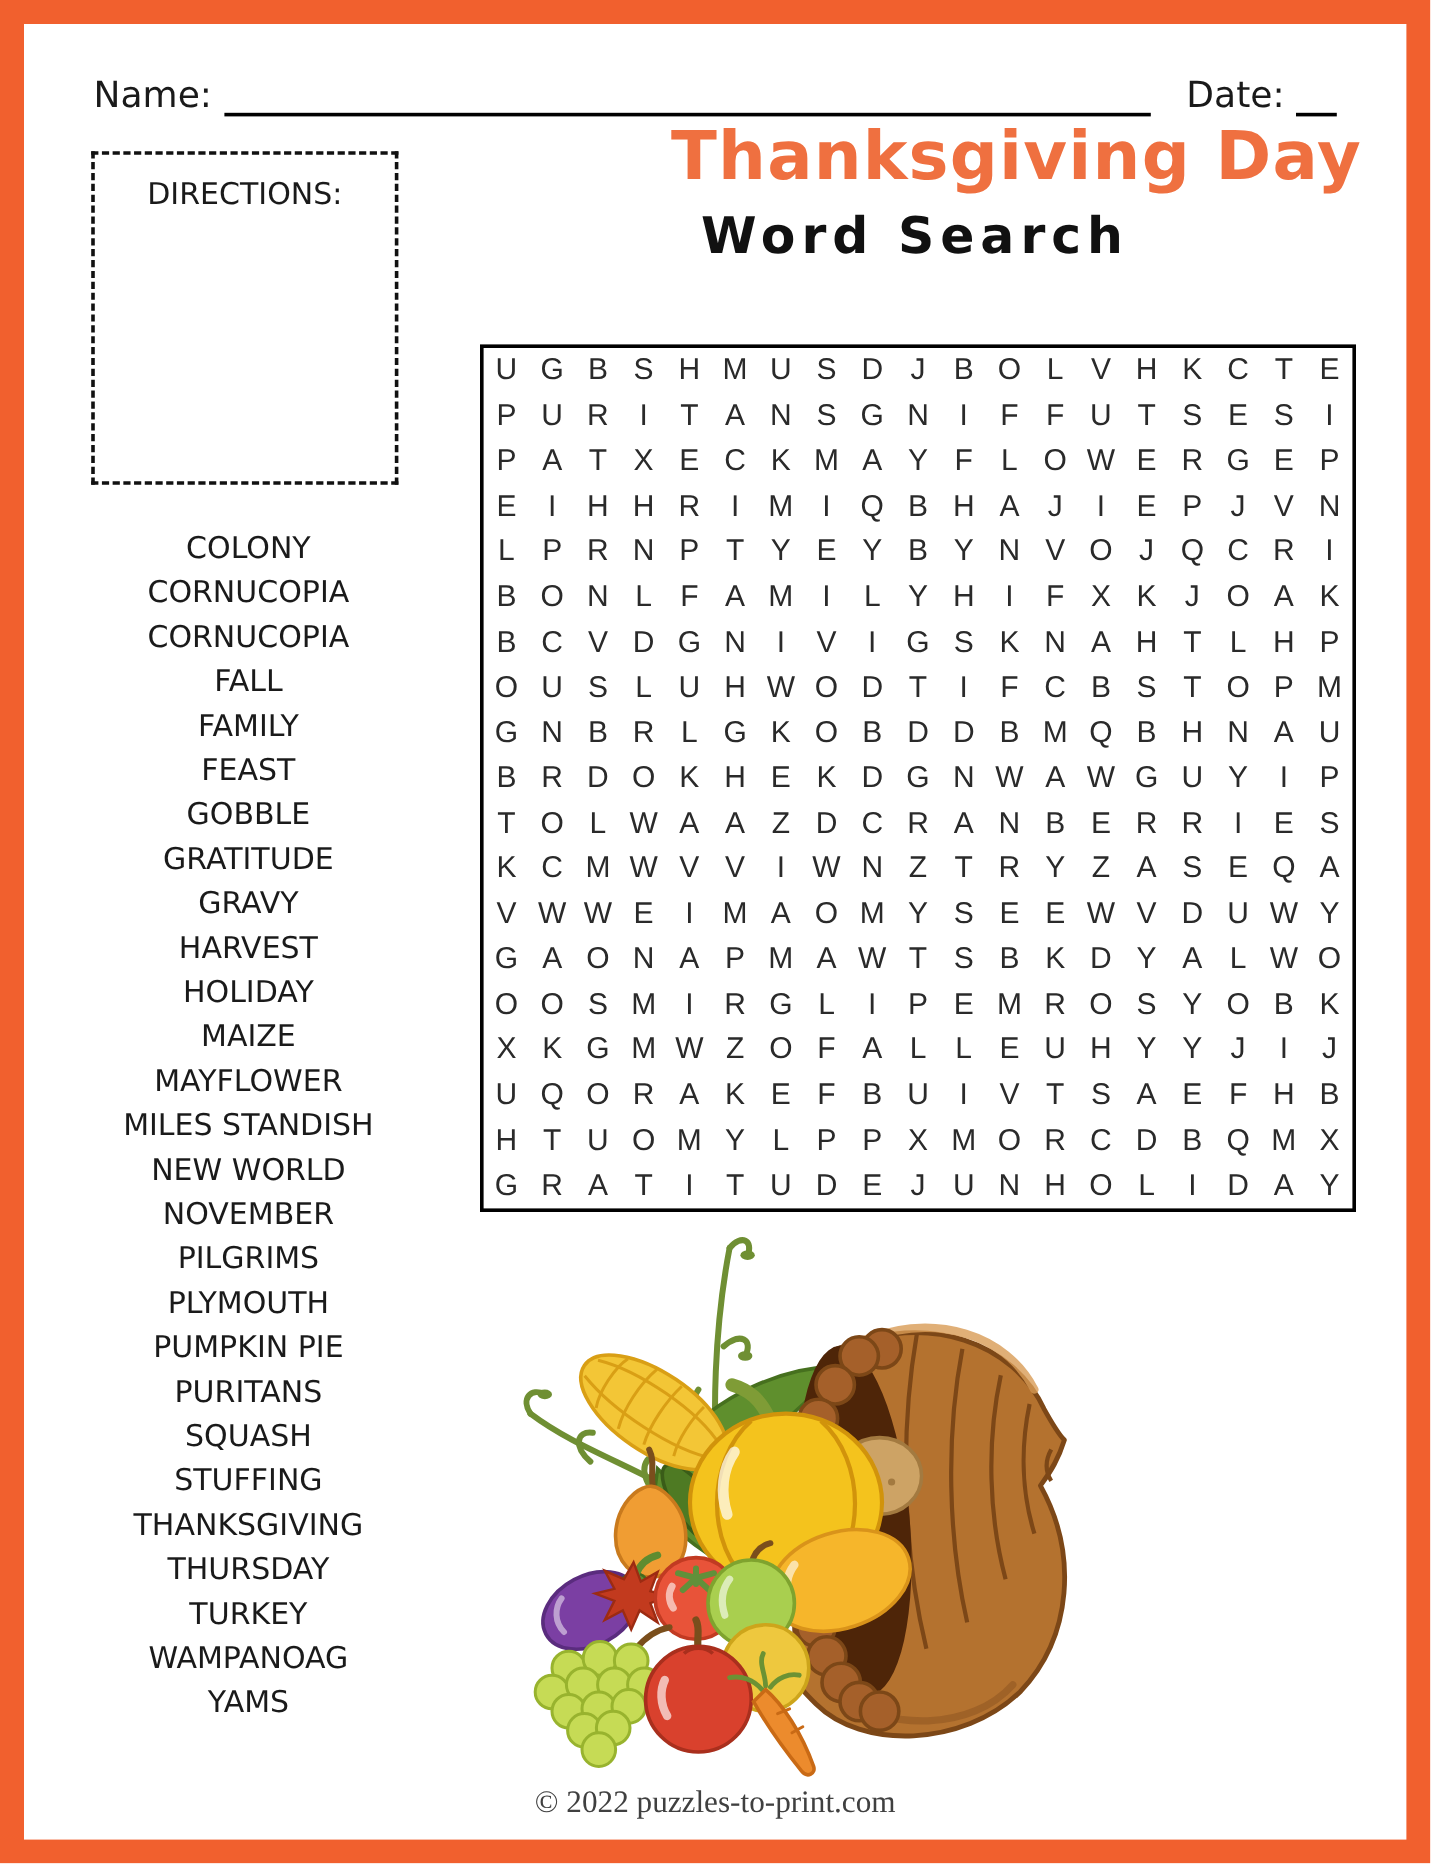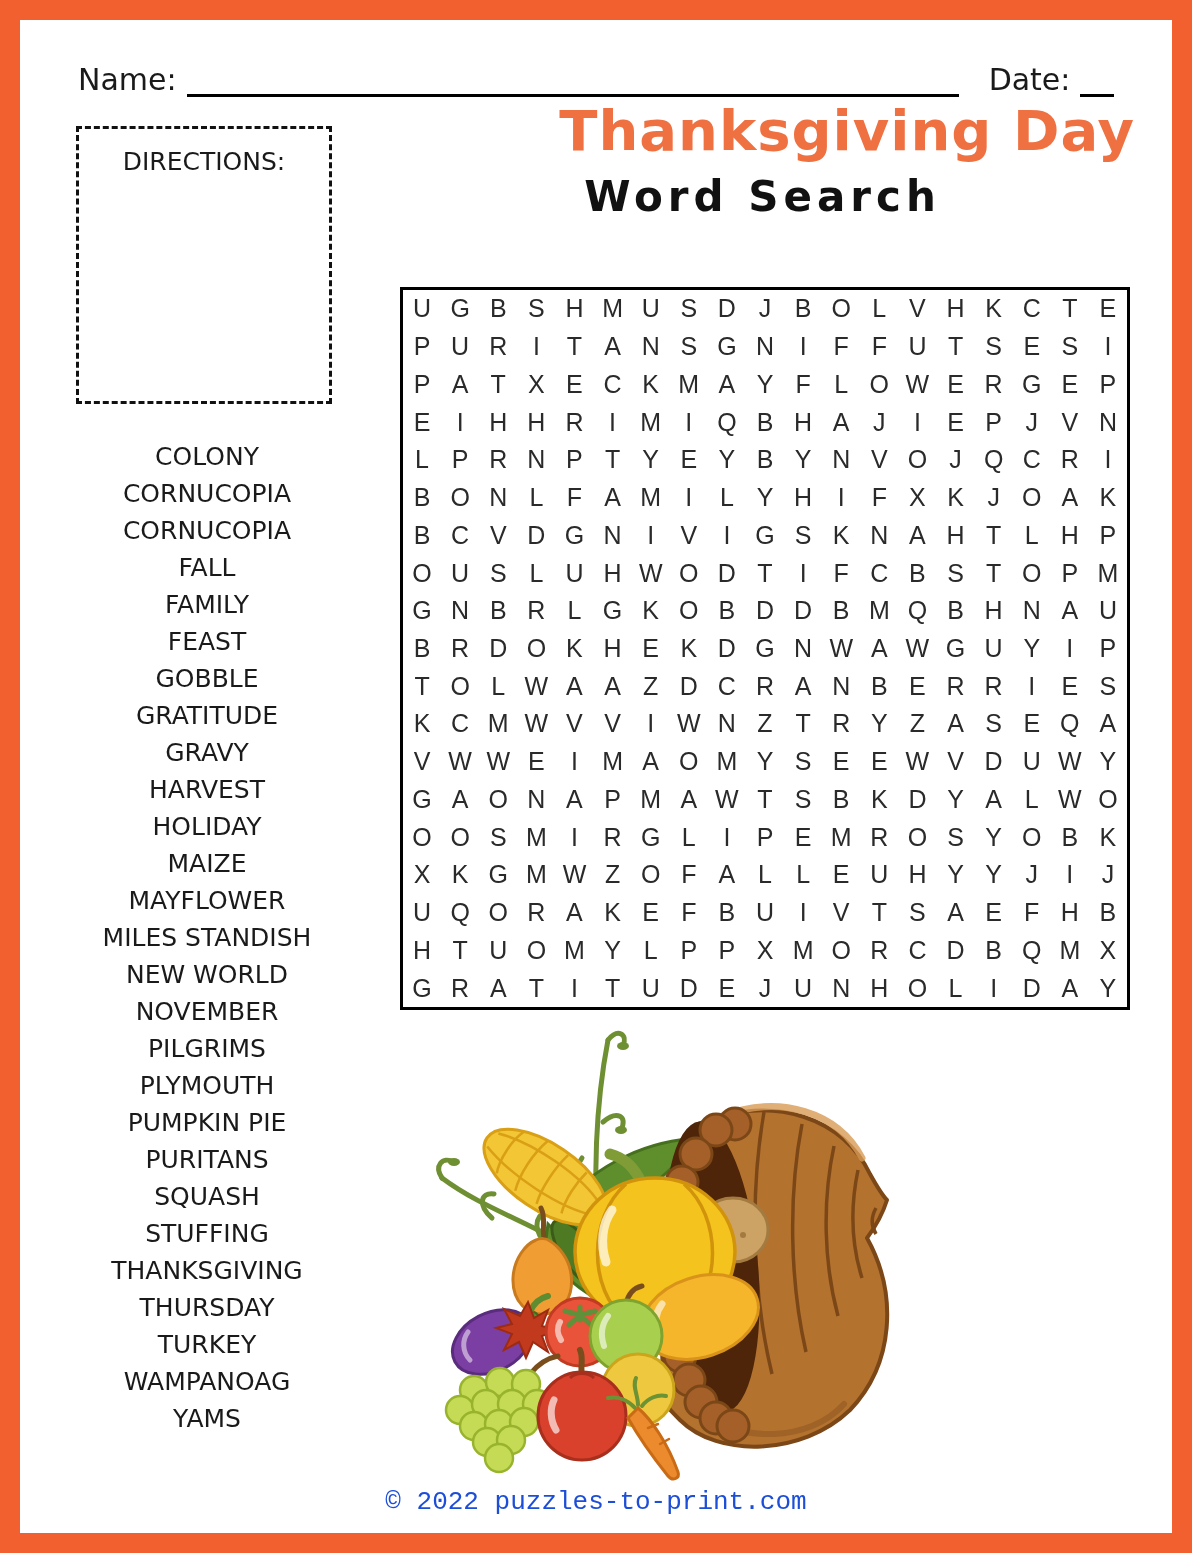"© 2022 puzzles-to-print.com" .footer { color: #1d4ed8 -> #404040; font-family: Liberation Mono, monospace -> Liberation Serif, serif }
